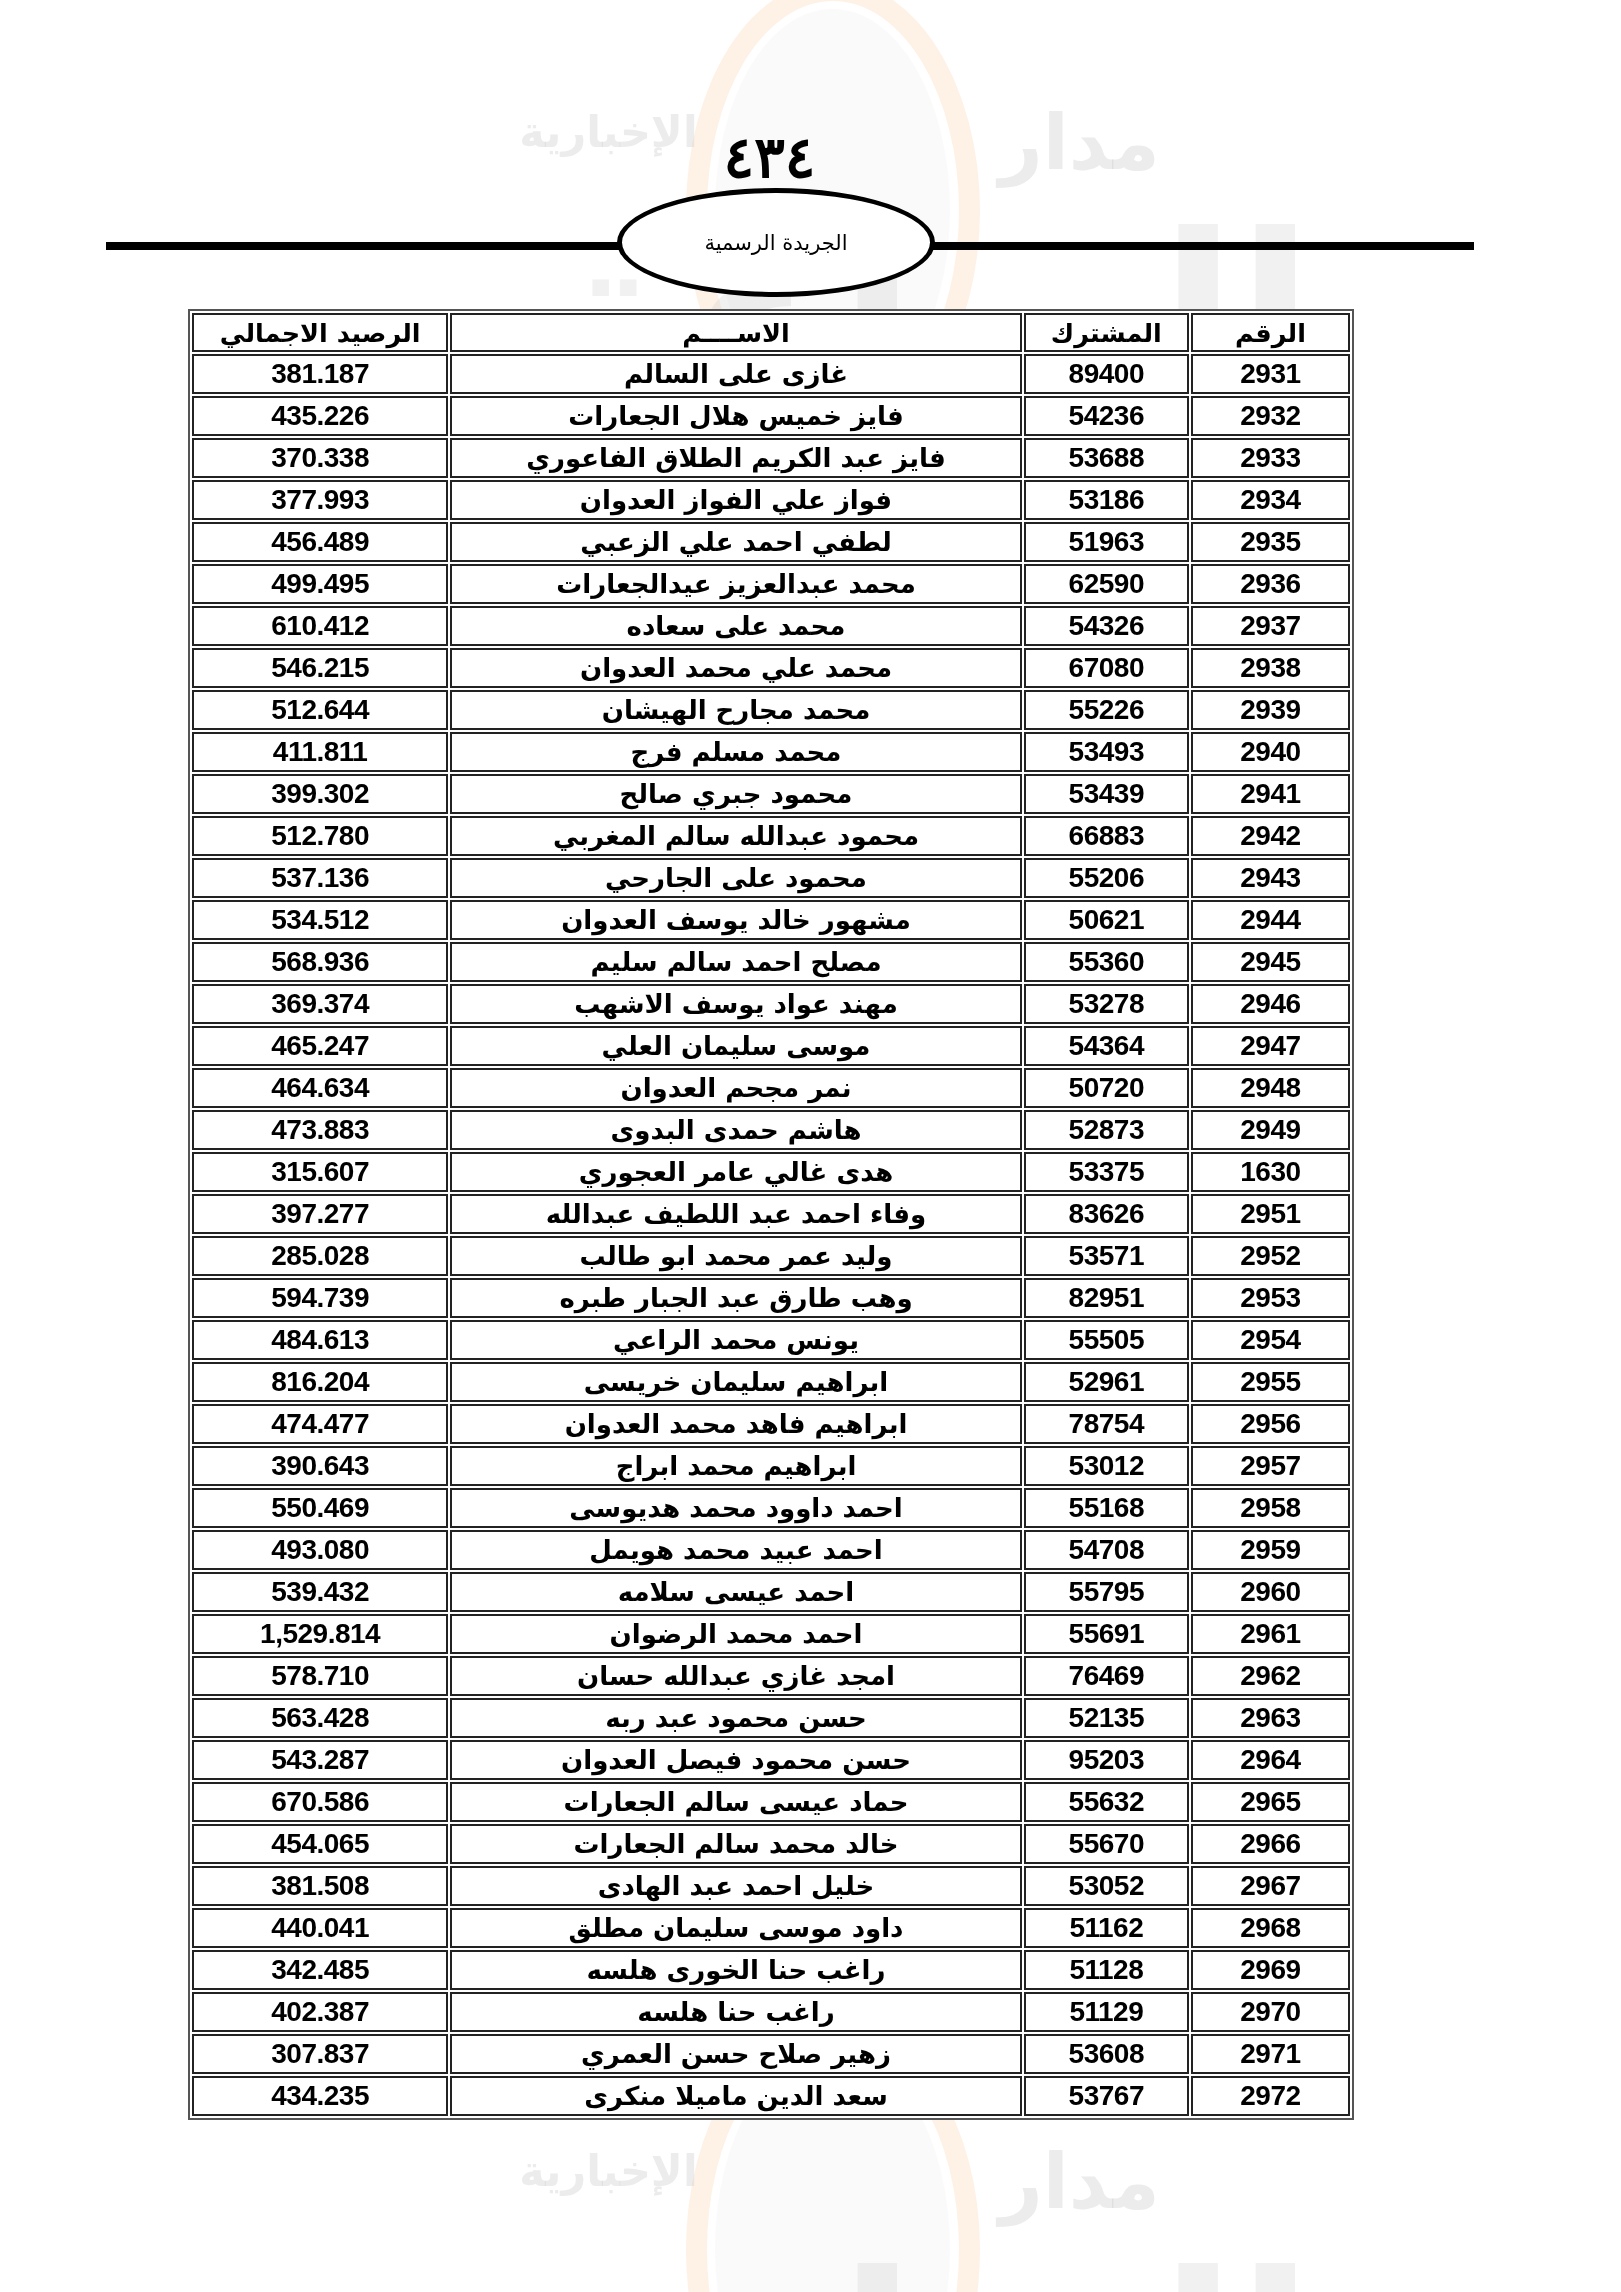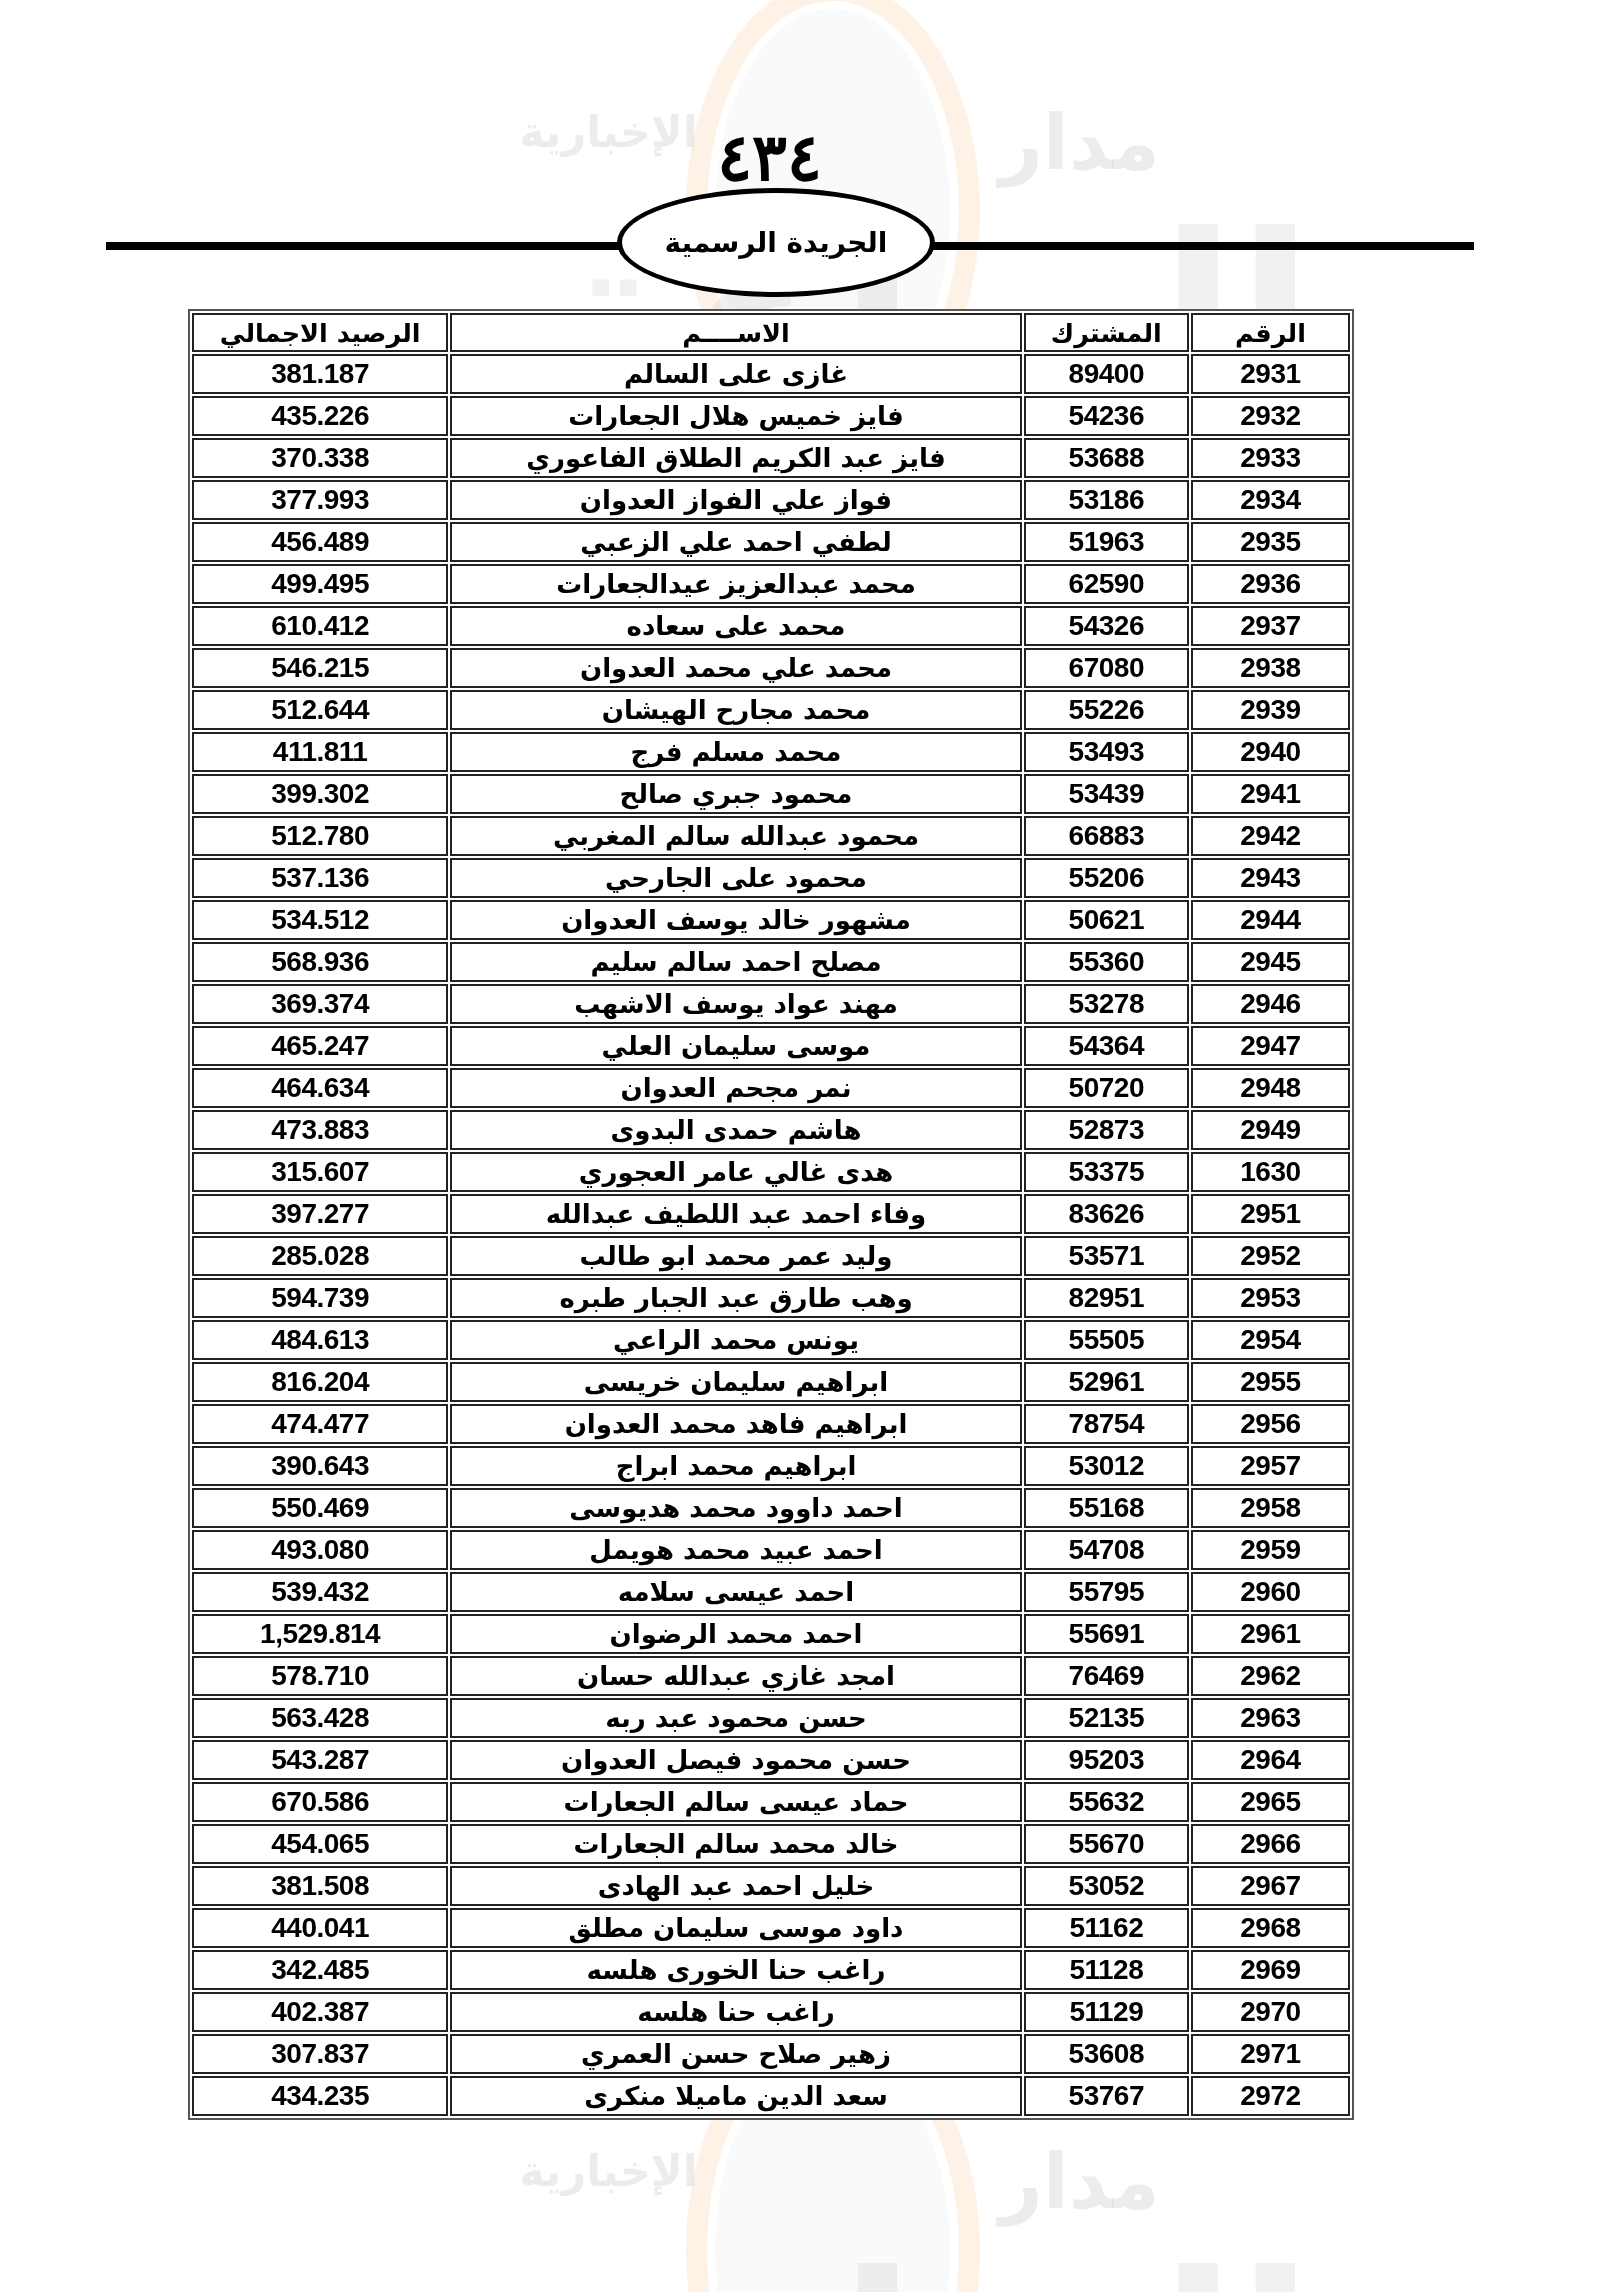"٤٣٤" .page-number { font-size: 65px -> 57px }
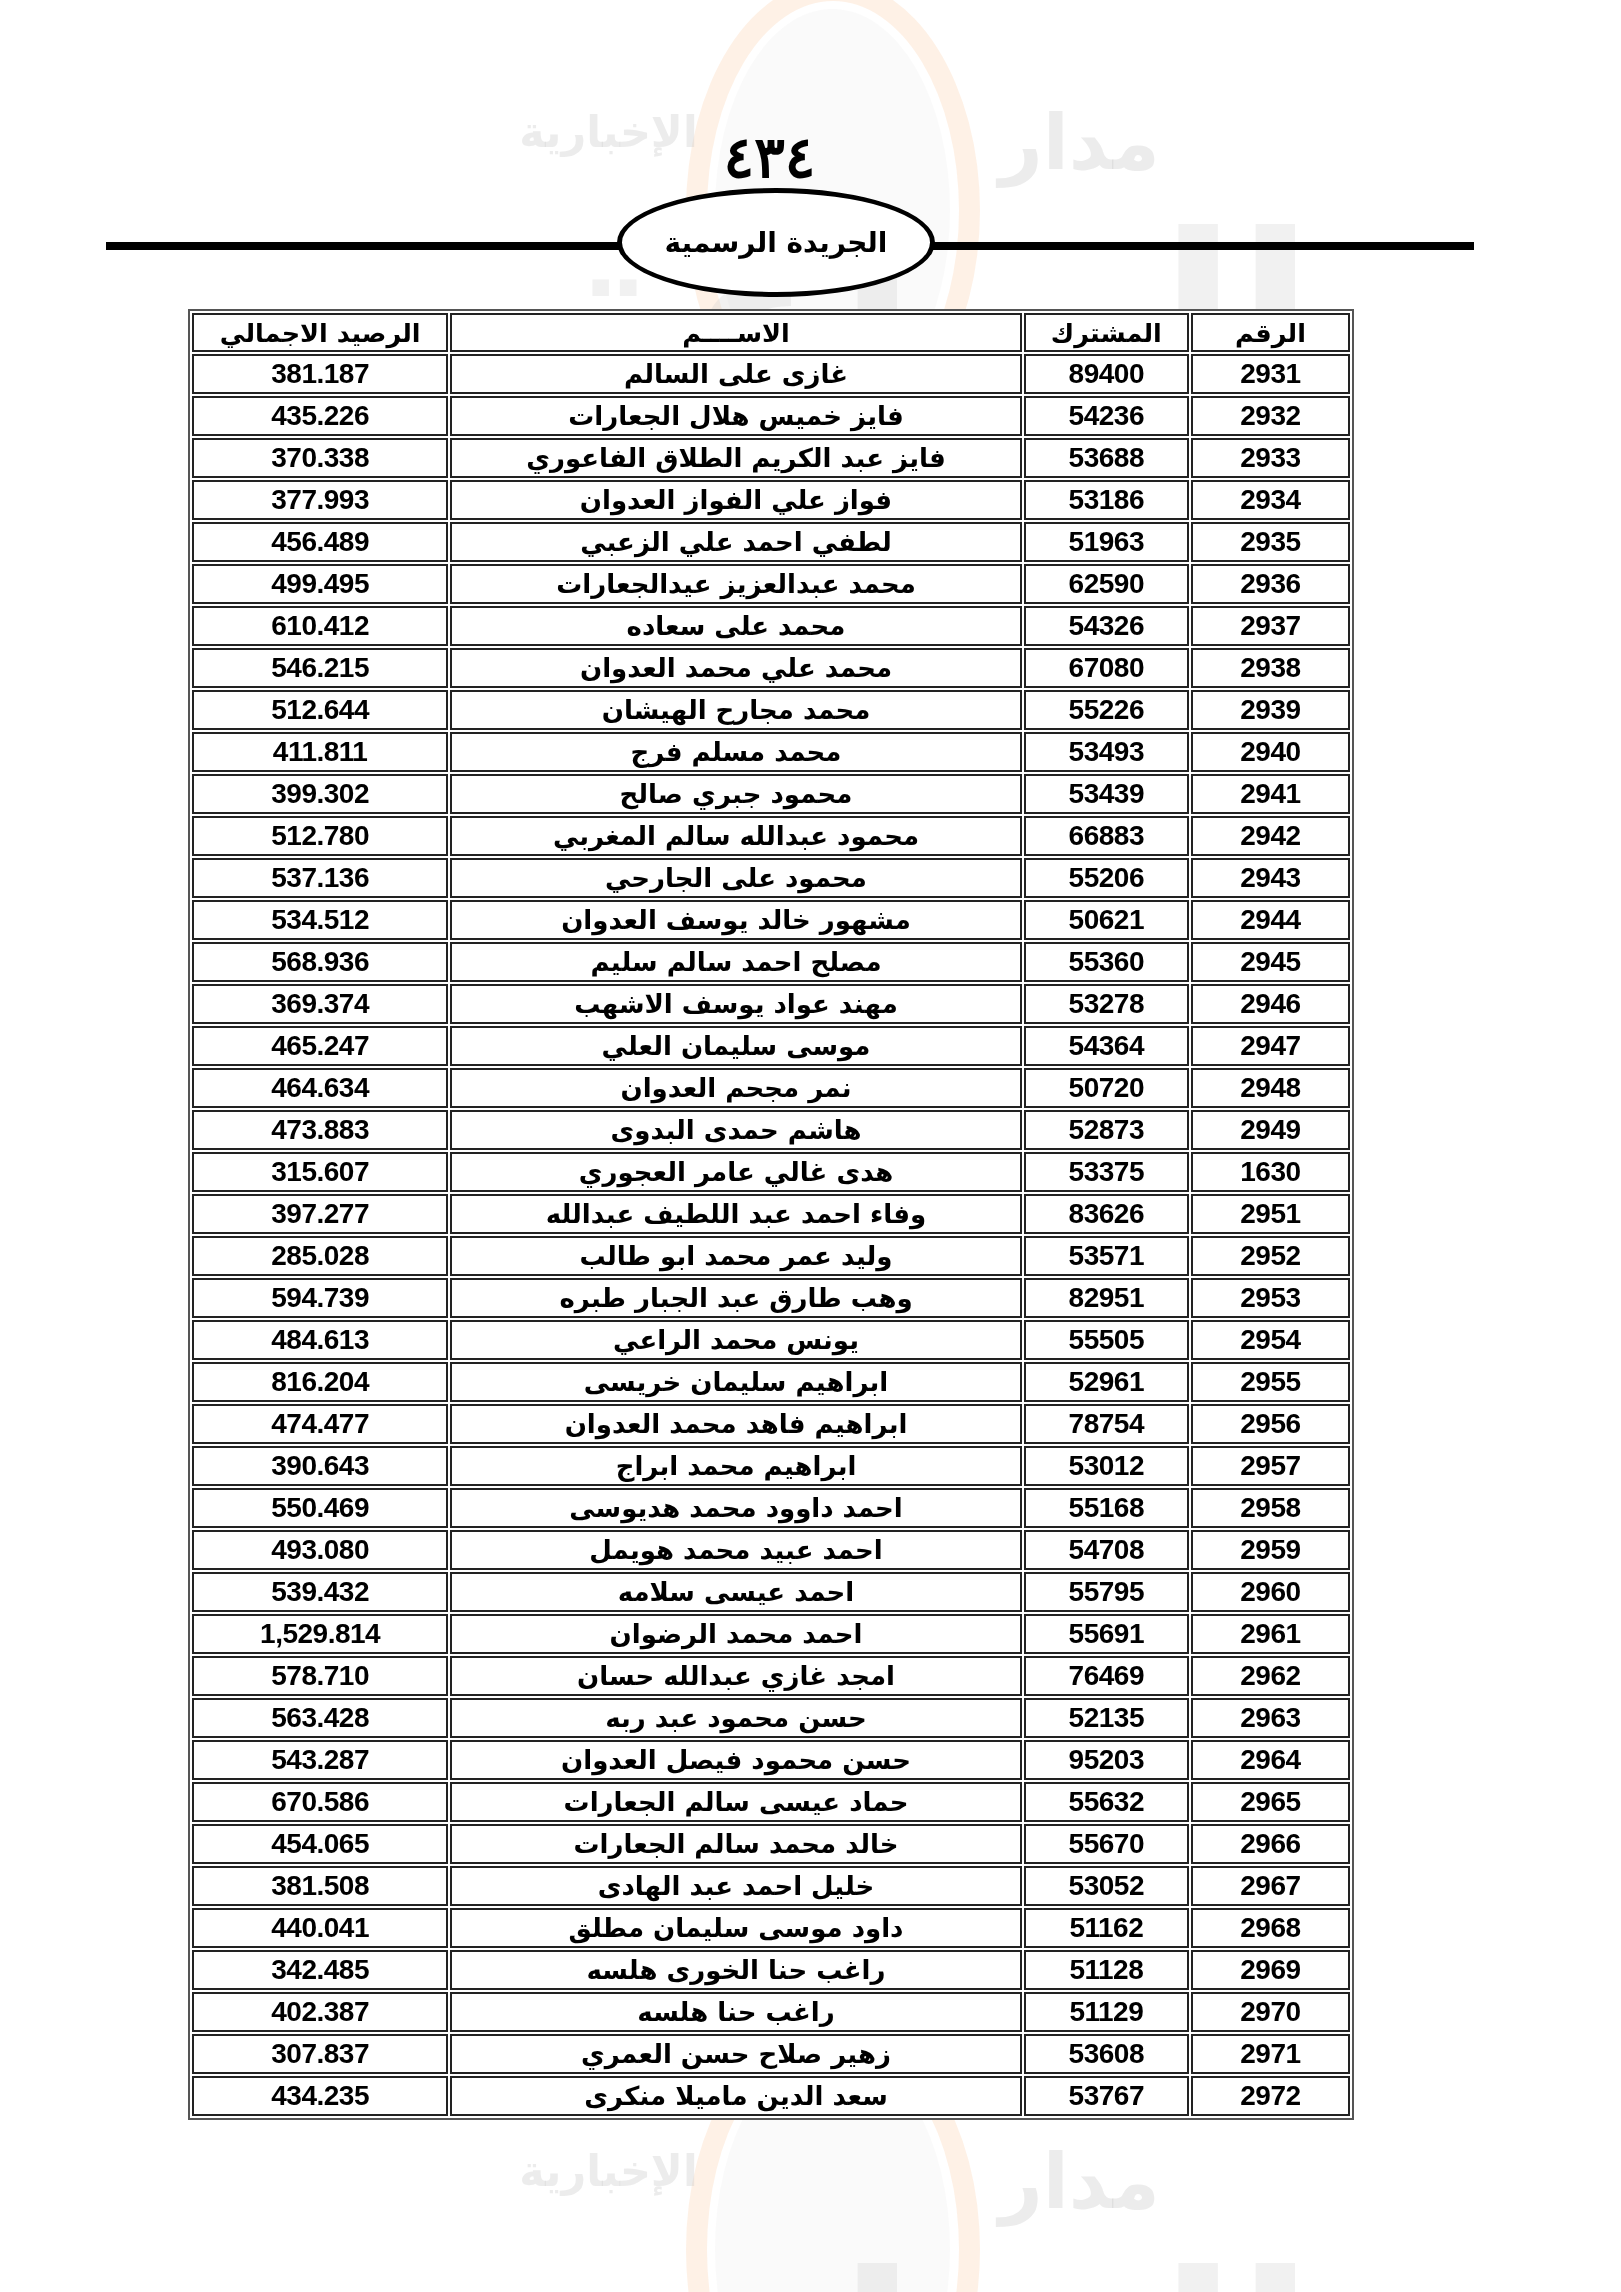"الجريدة الرسمية" .title-text { font-size: 28px -> 21px; font-weight: bold -> normal }
